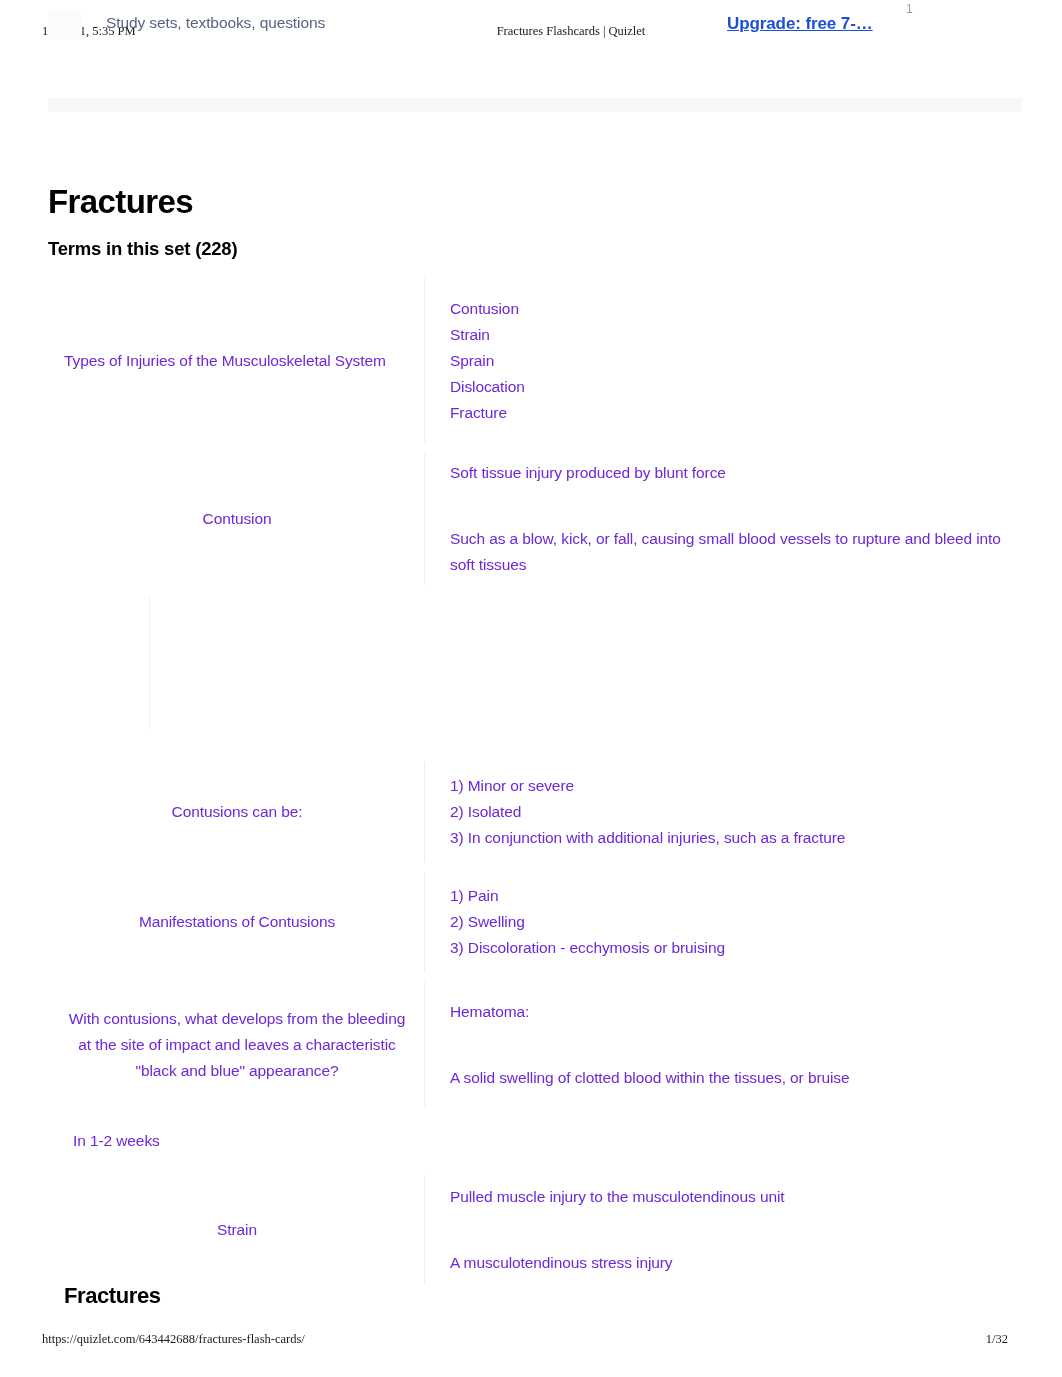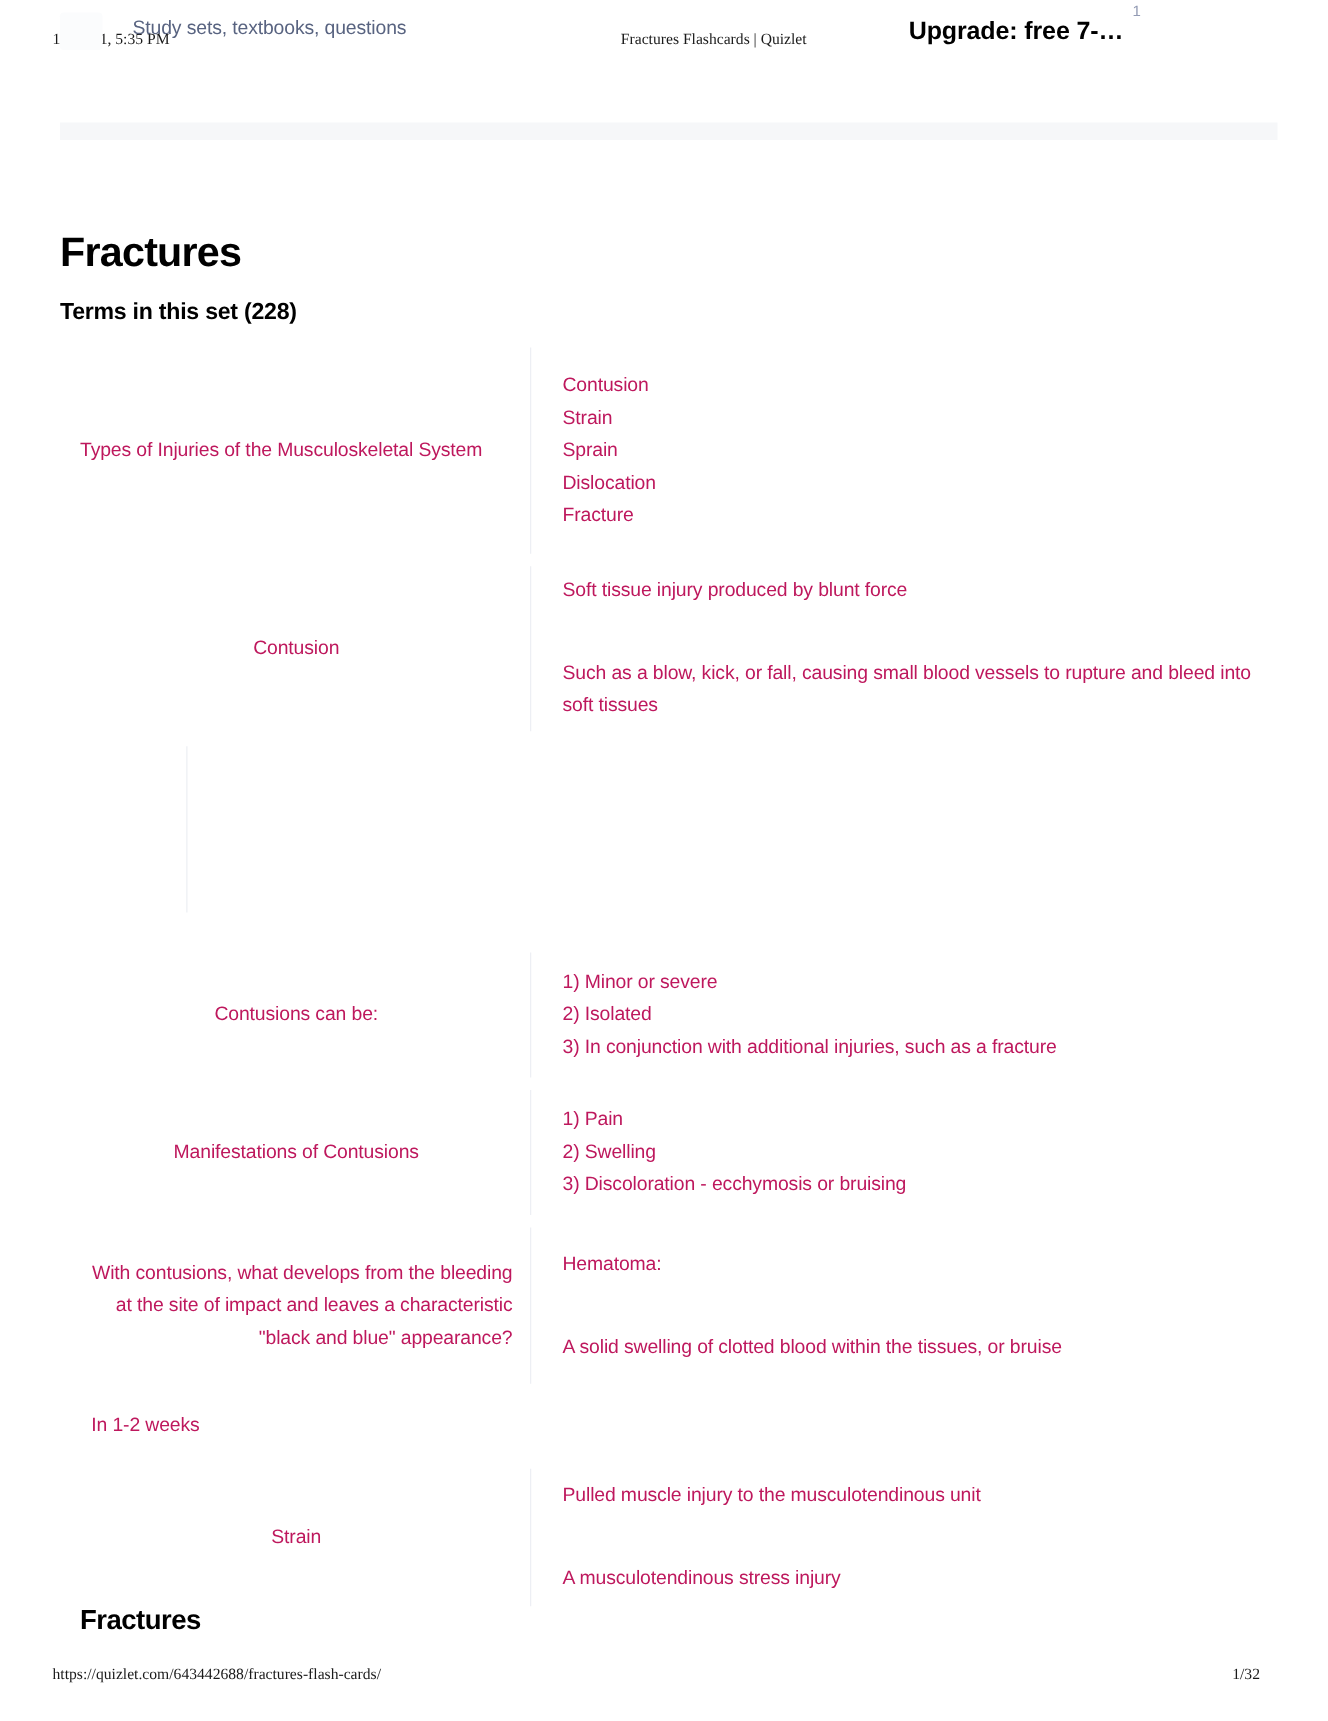"Upgrade: free 7-…" .nav-upgrade { color: #000000 -> #1d4ed8; font-size: 20px -> 17px; text-decoration: none -> underline }
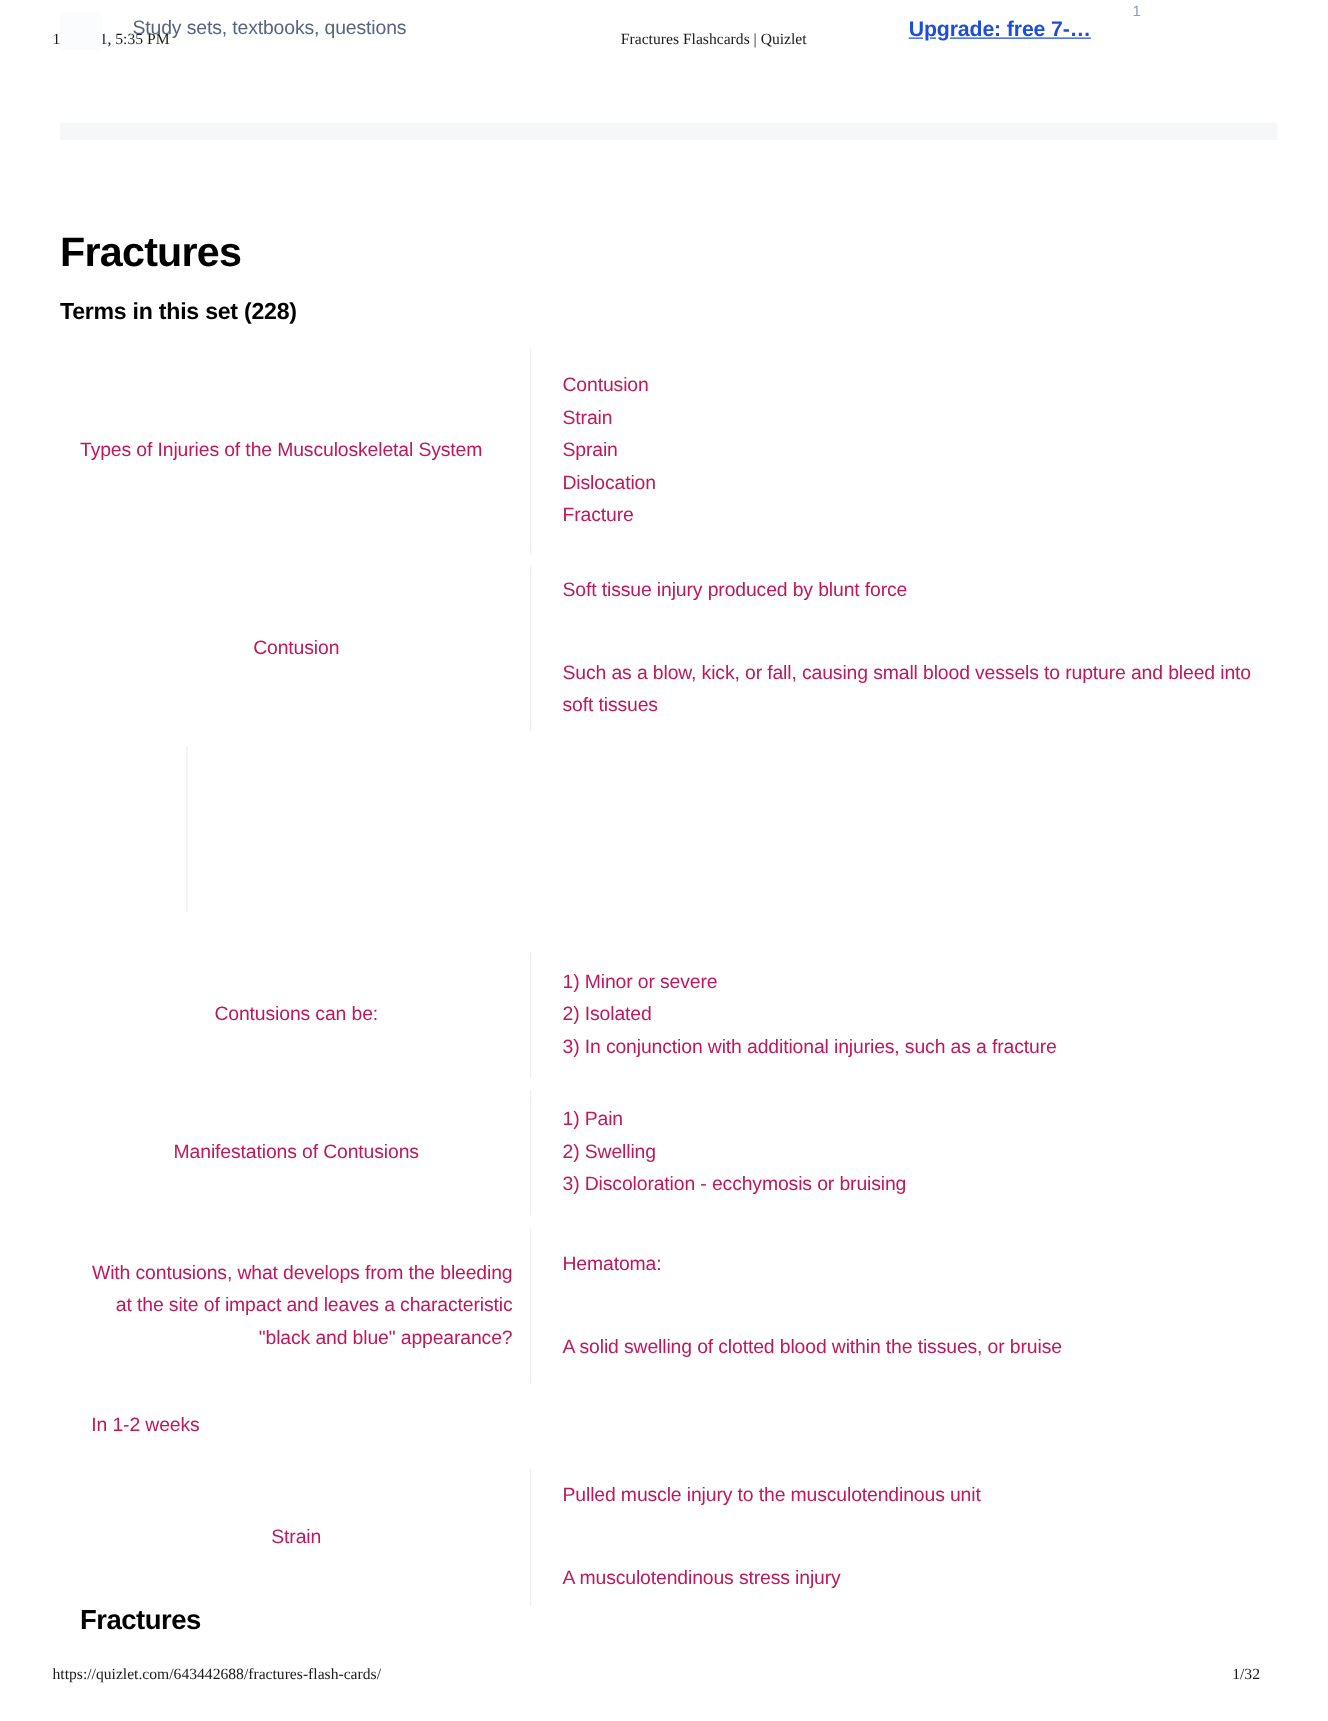"Contusion" .term-text, .def-text { color: #be185d -> #6d28d9 }
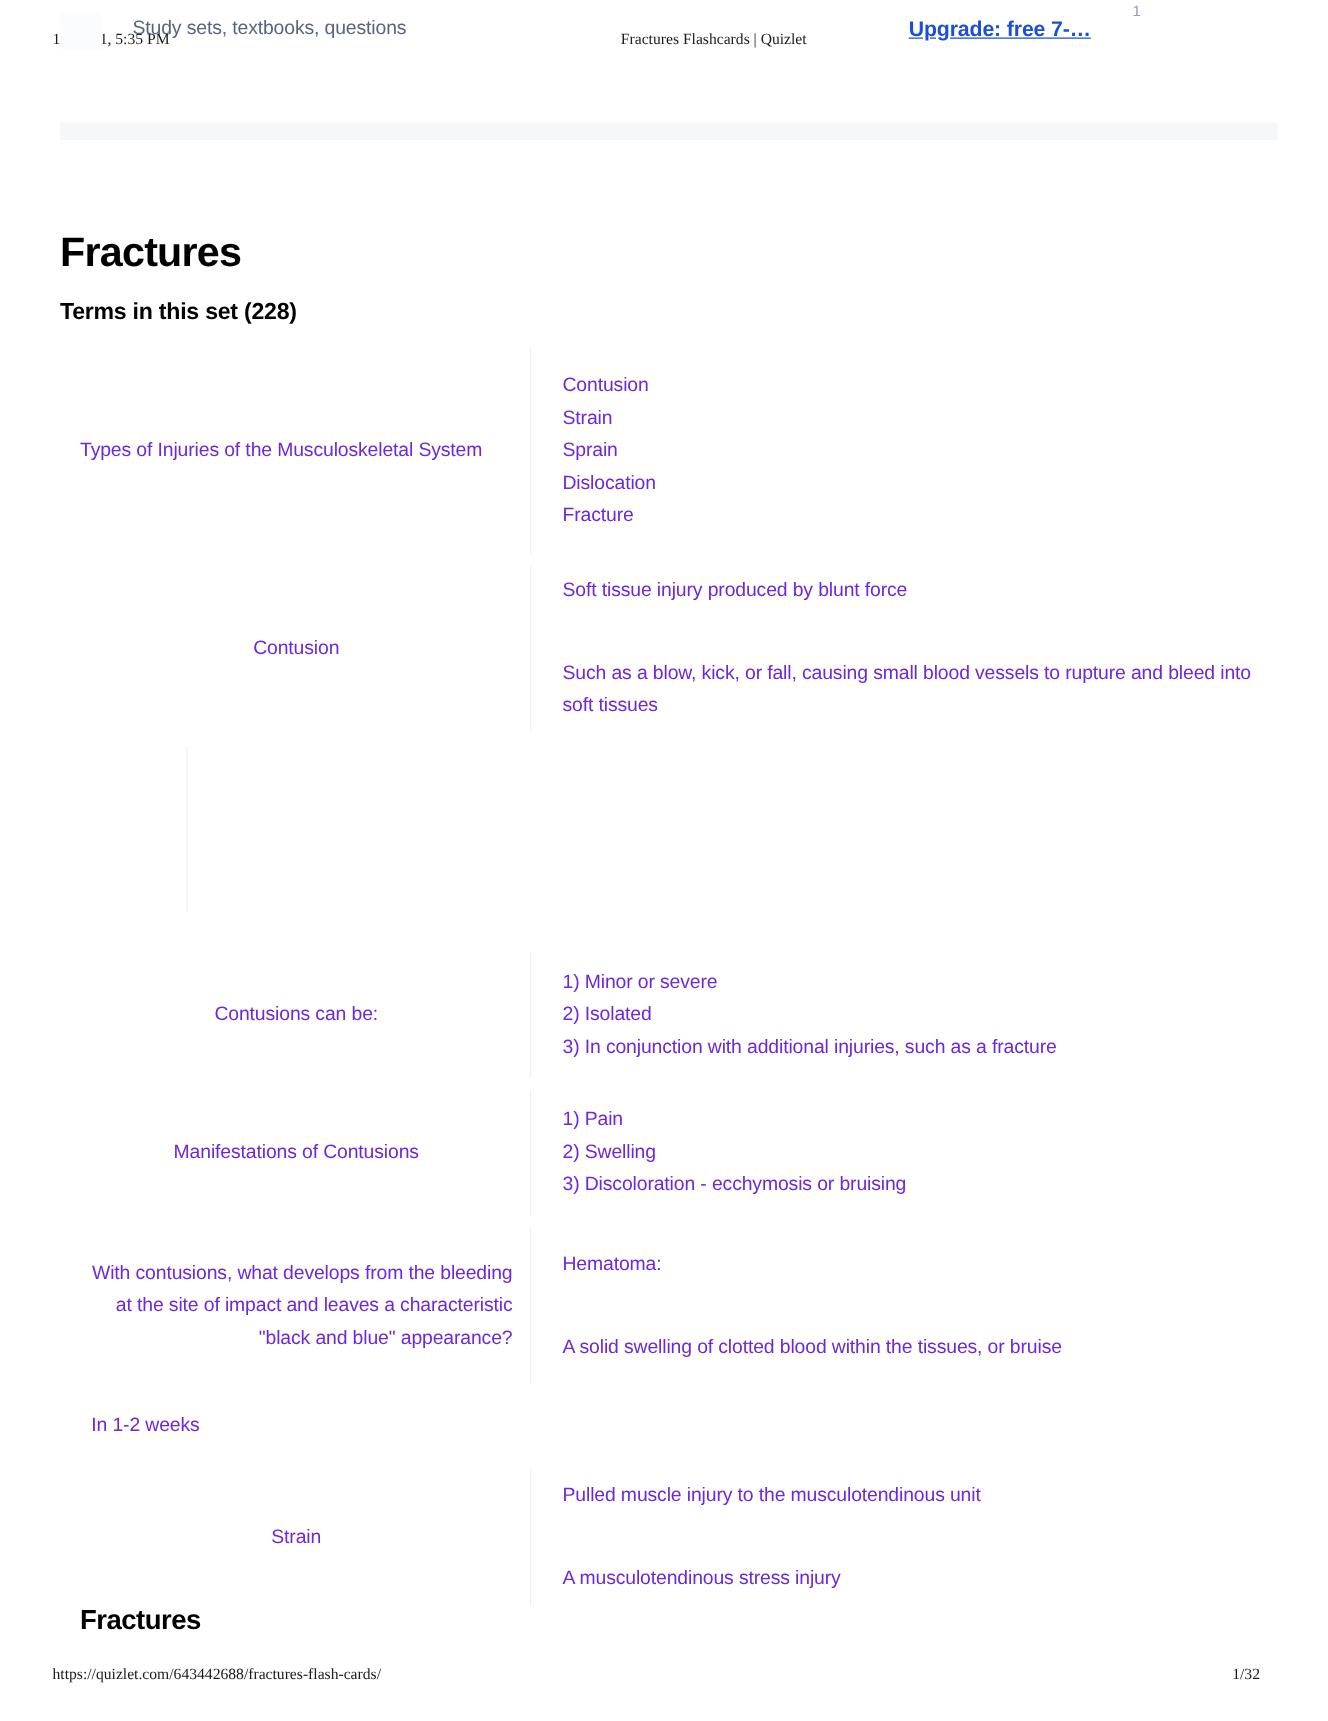"Types of Injuries of the" .term-text { text-align: right -> center }
